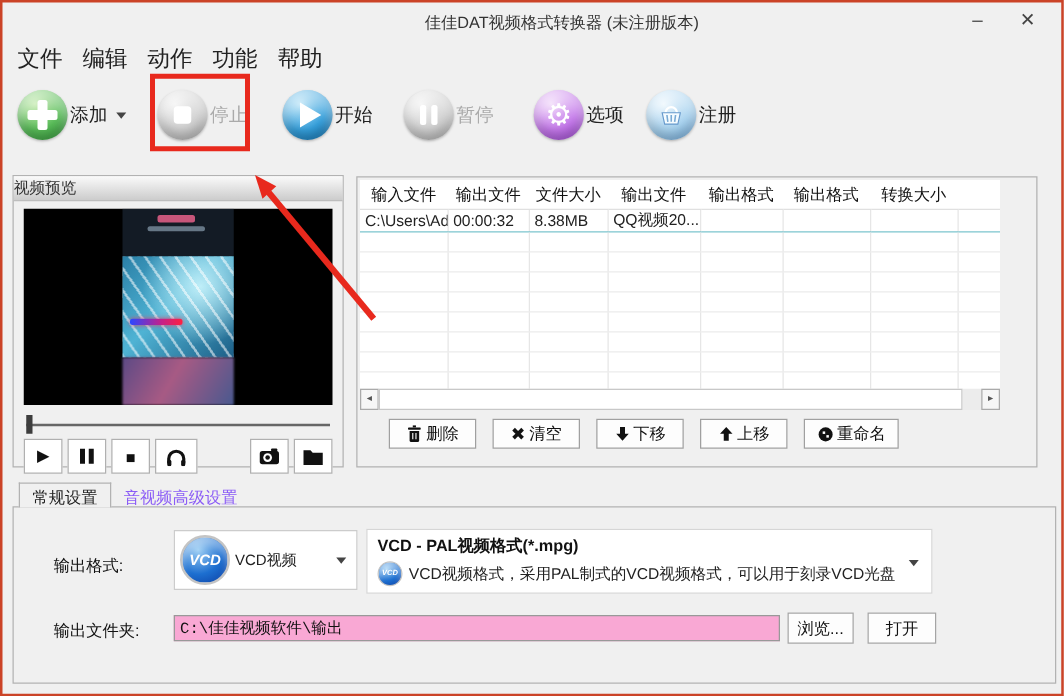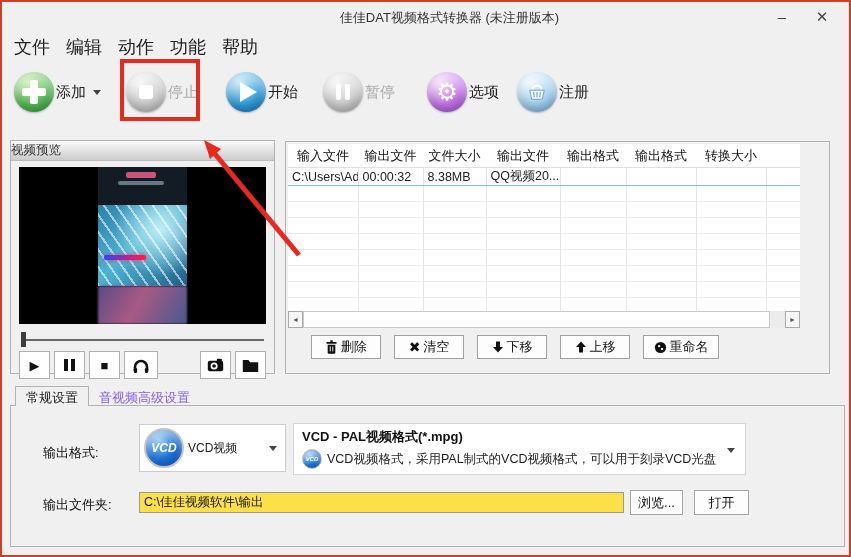"C:\佳佳视频软件\输出" .folder-input { background: #fde047 -> #f9a8d4; font-family: Liberation Sans, sans-serif -> Liberation Mono, monospace }
